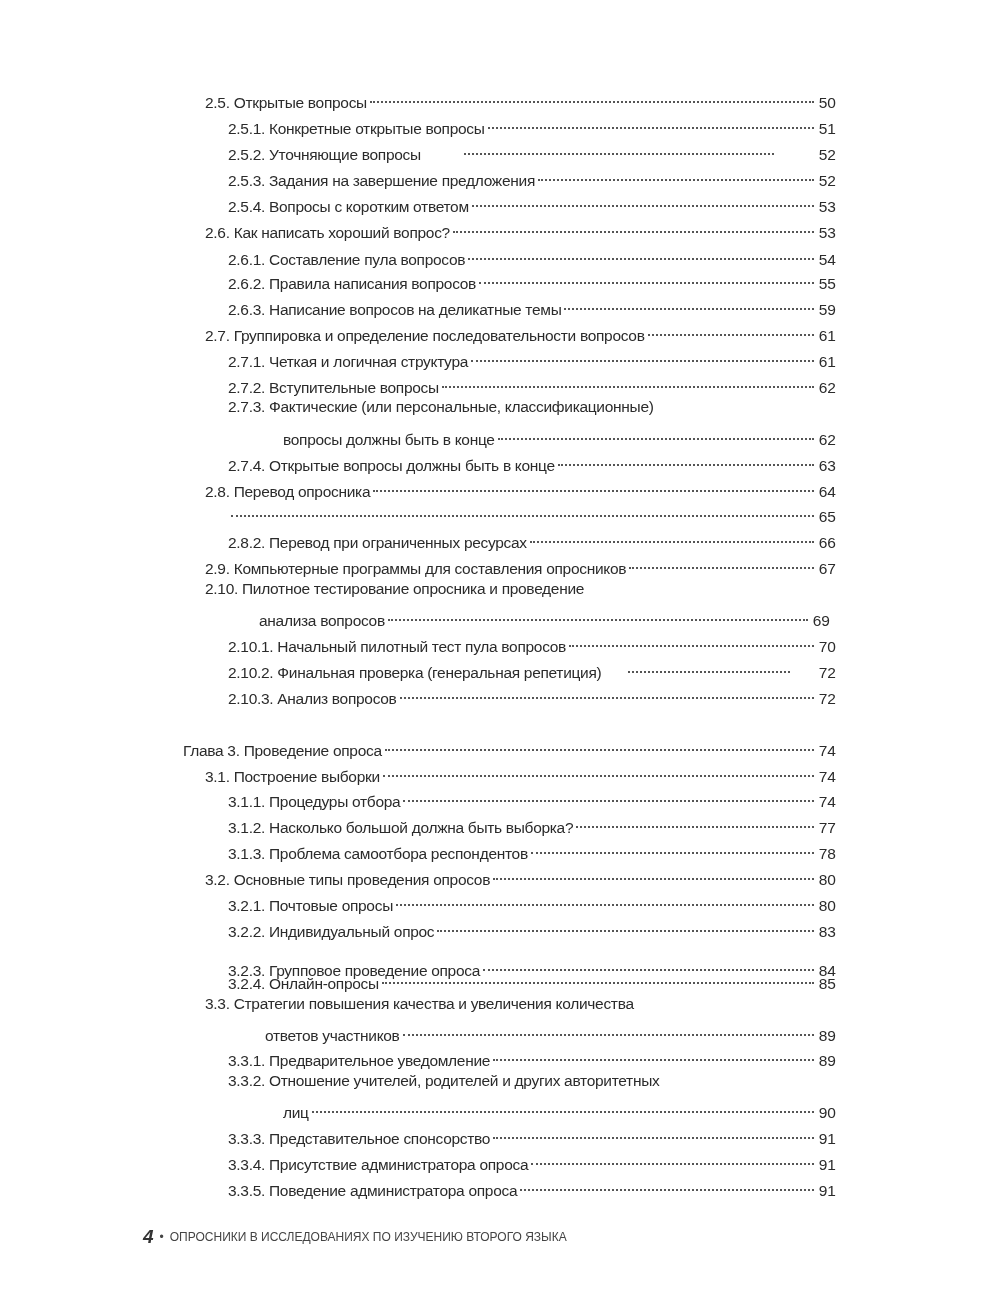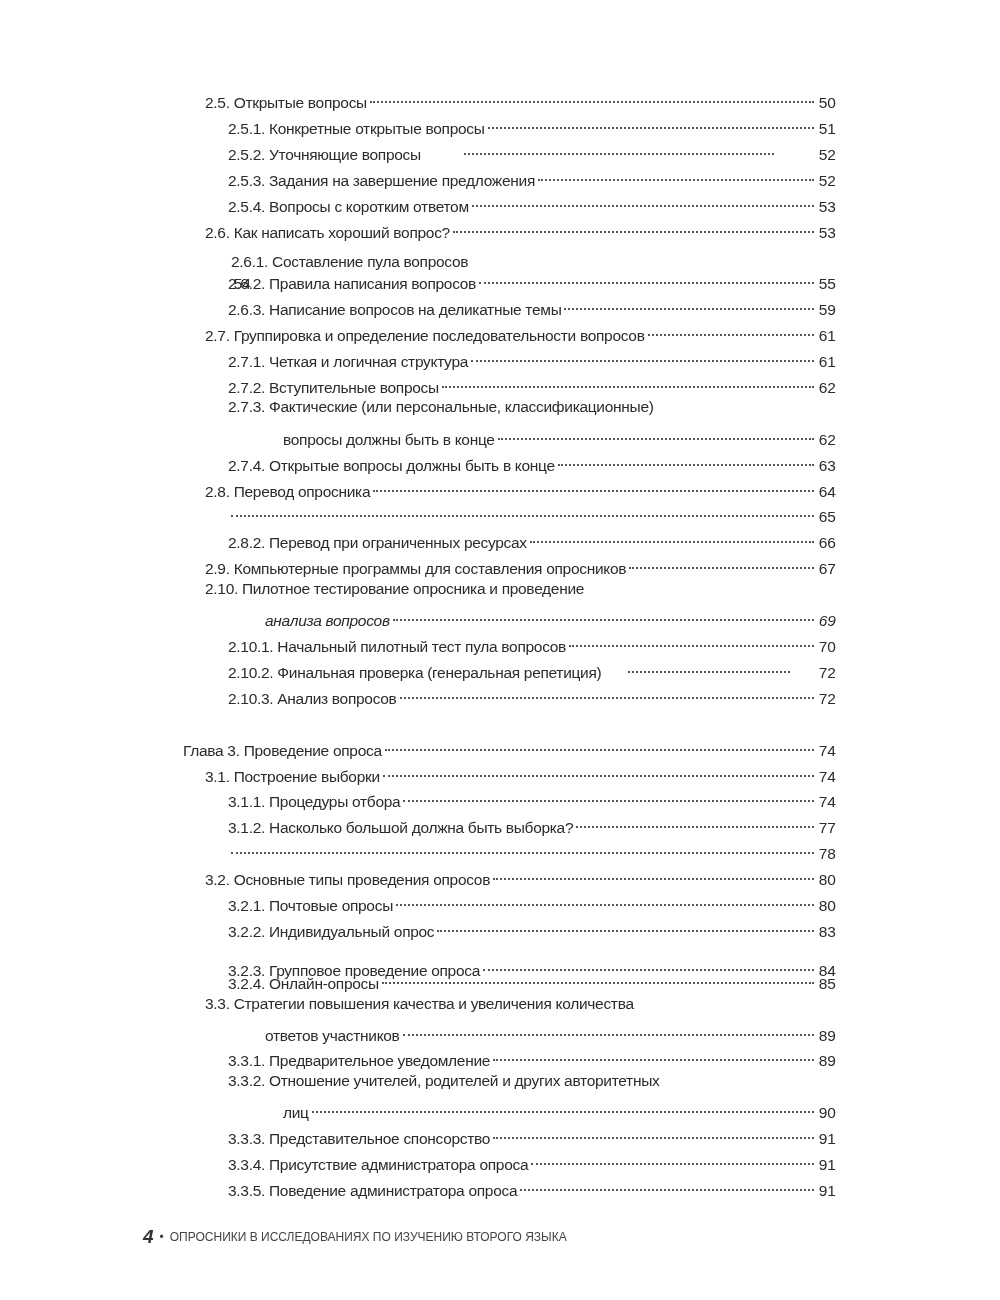"2.6.1. Составление пула вопросов" div.row { flex-direction: column -> none; top: 251px -> 243px }
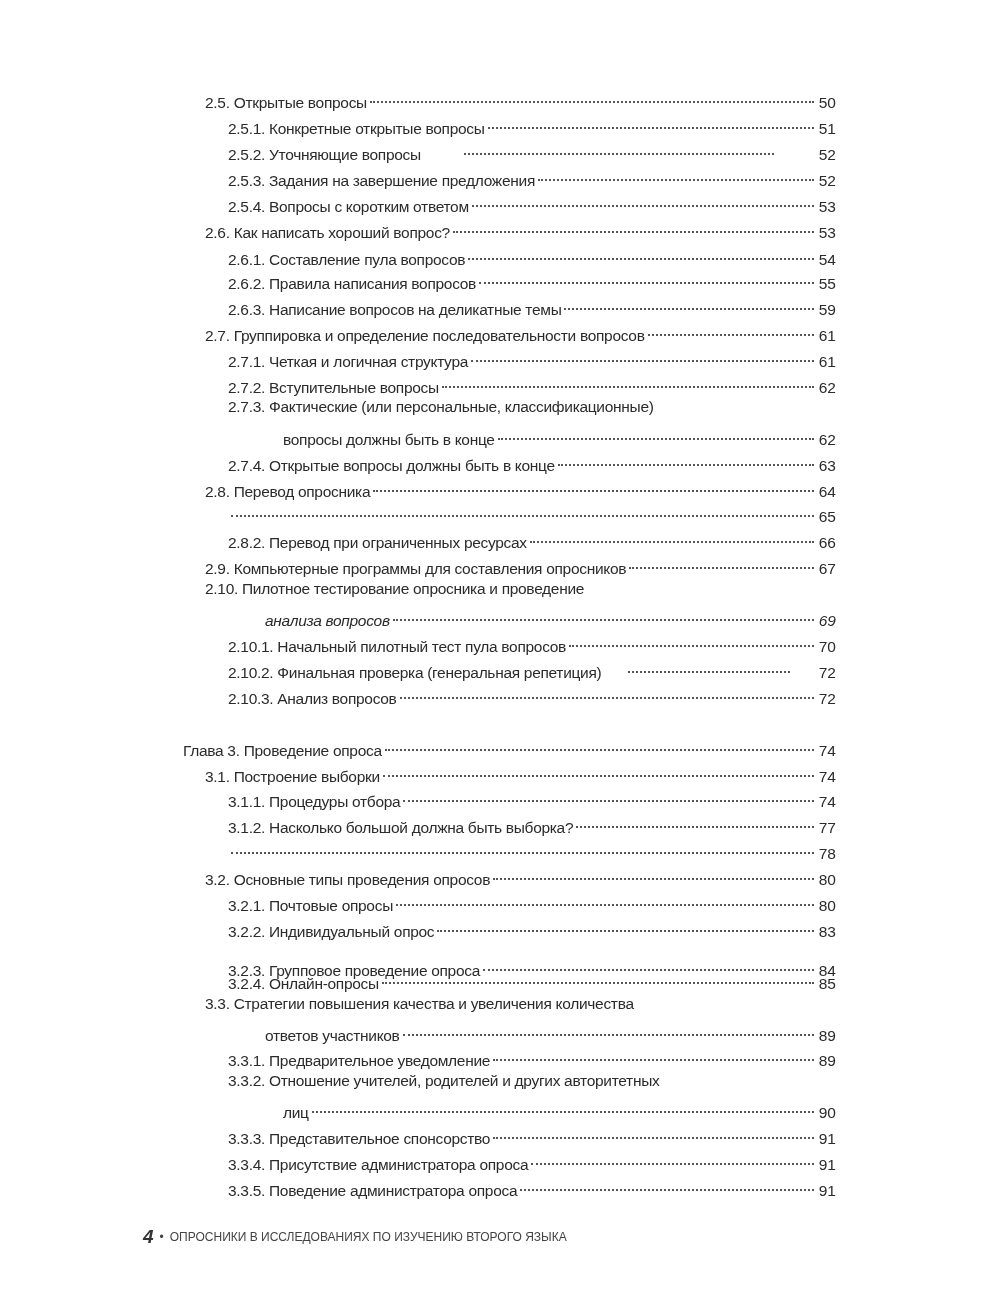"анализа вопросов" div.row { font-style: italic -> none; left: 265px -> 259px }
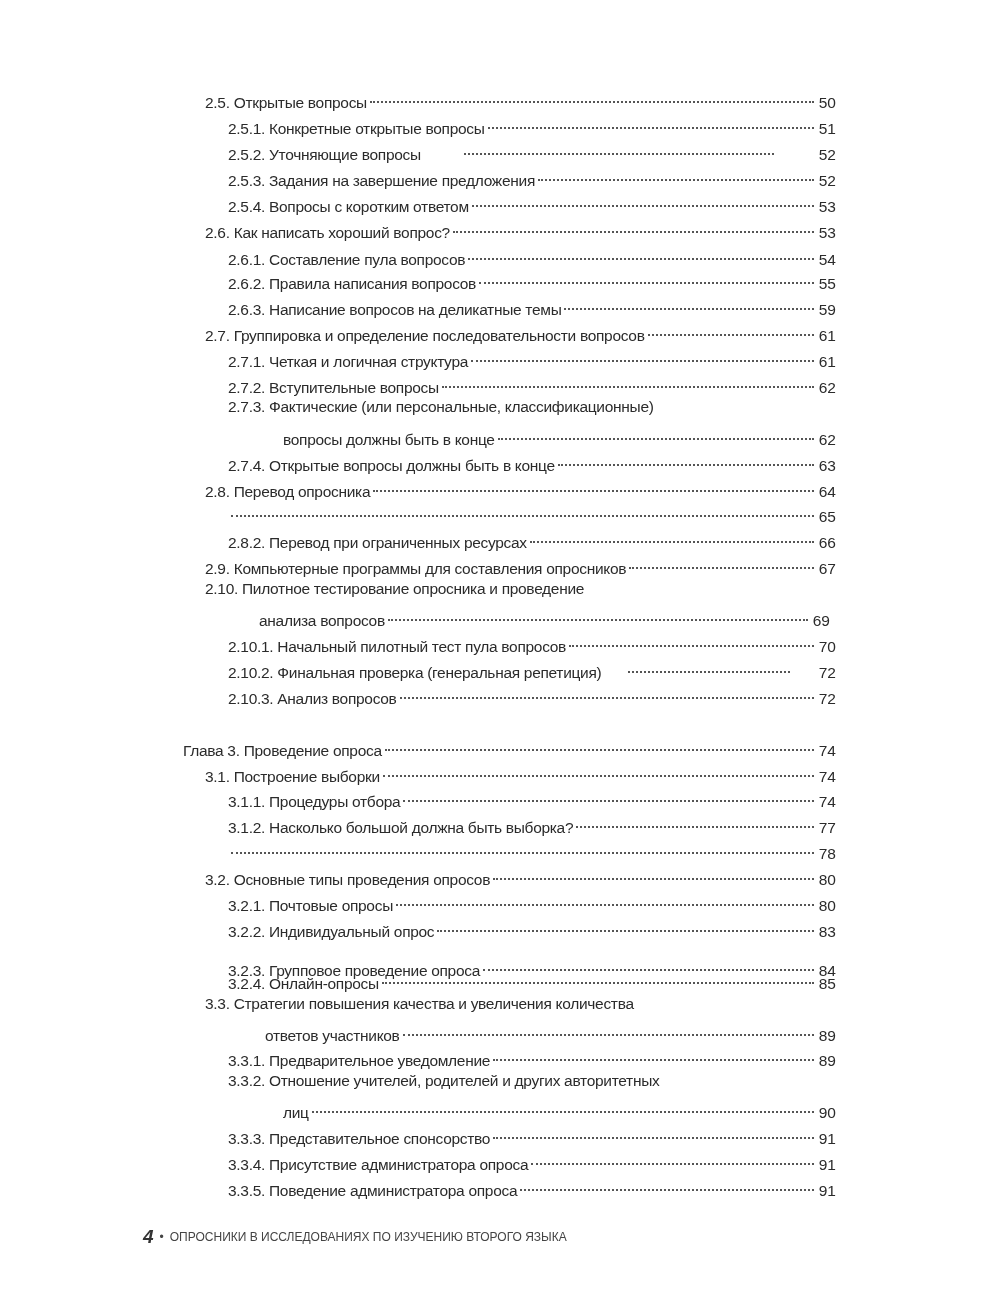"3.1.3. Проблема самоотбора респондентов" span.title { html: none -> <span>3.1.3. Проблема самоотбора респондентов</span> }
